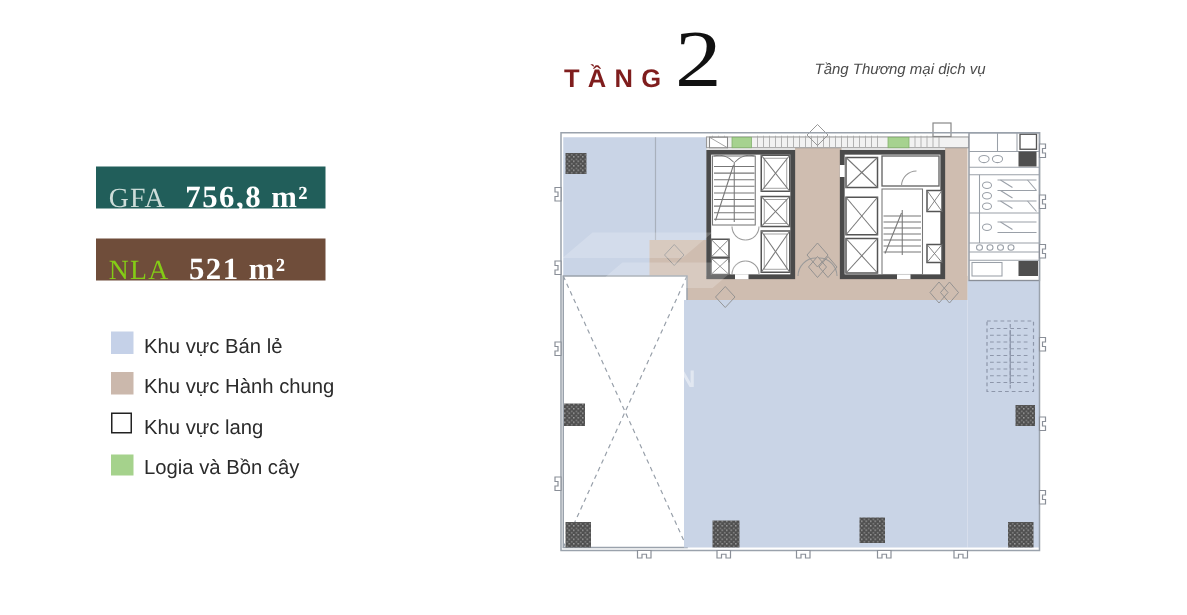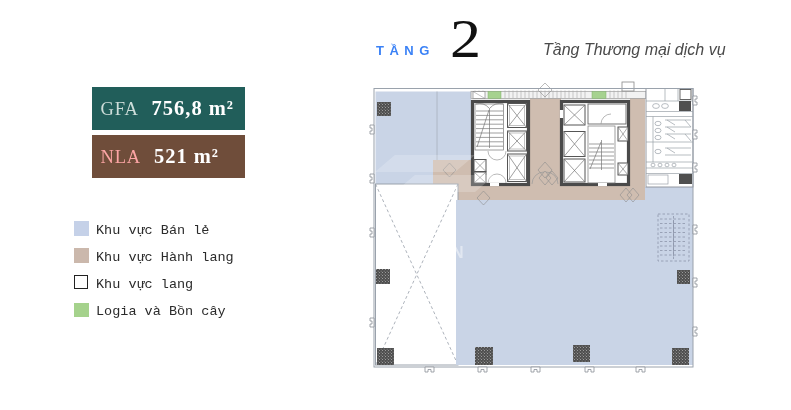"TẦNG" #title { color: #3b82f6 -> #7f1d1d; font-size: 13px -> 17px }
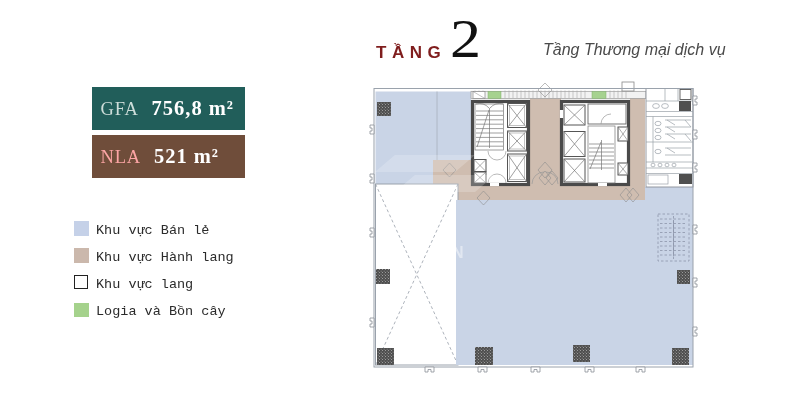"Tầng Thương mại dịch vụ" #subtitle { font-size: 16px -> 10px }
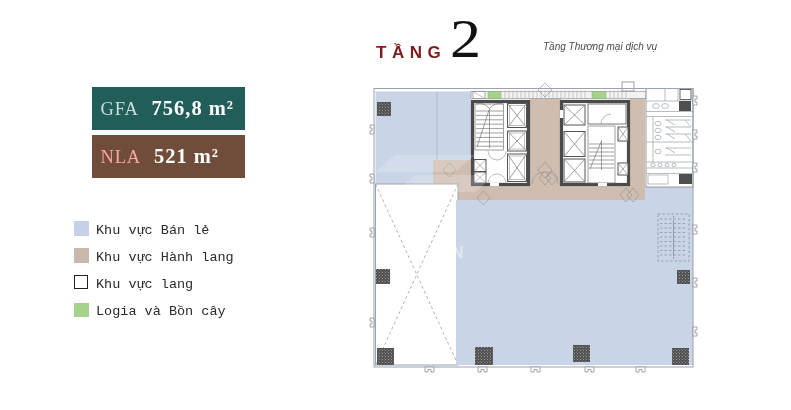"GFA 756,8 m²" .box { height: 43px -> 28px; left: 92px -> 64px; margin-top: none -> 24px }
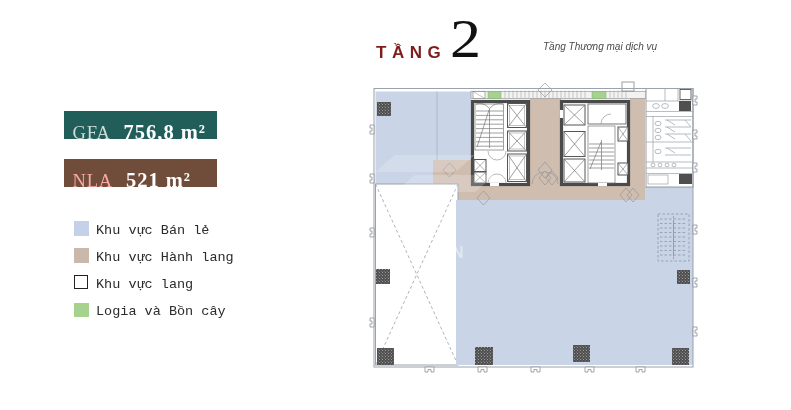"NLA" #nla .lbl { color: #fca5a5 -> #84cc16 }
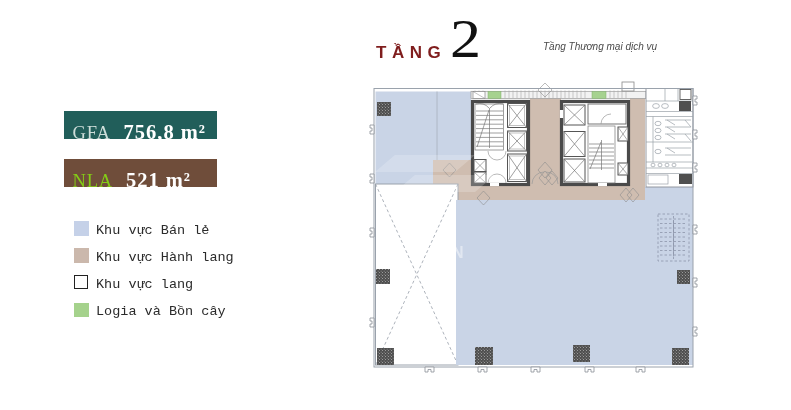"Khu vực Bán lẻ" .lt { font-family: Liberation Mono, monospace -> none }
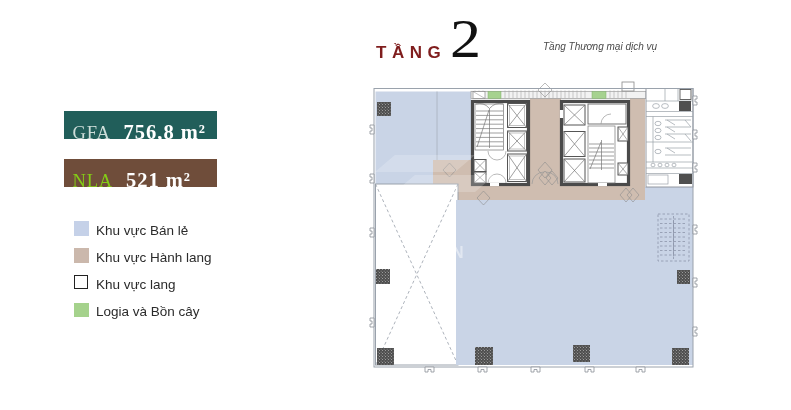"Khu vực Hành lang" span.lt { text: lang -> chung }
